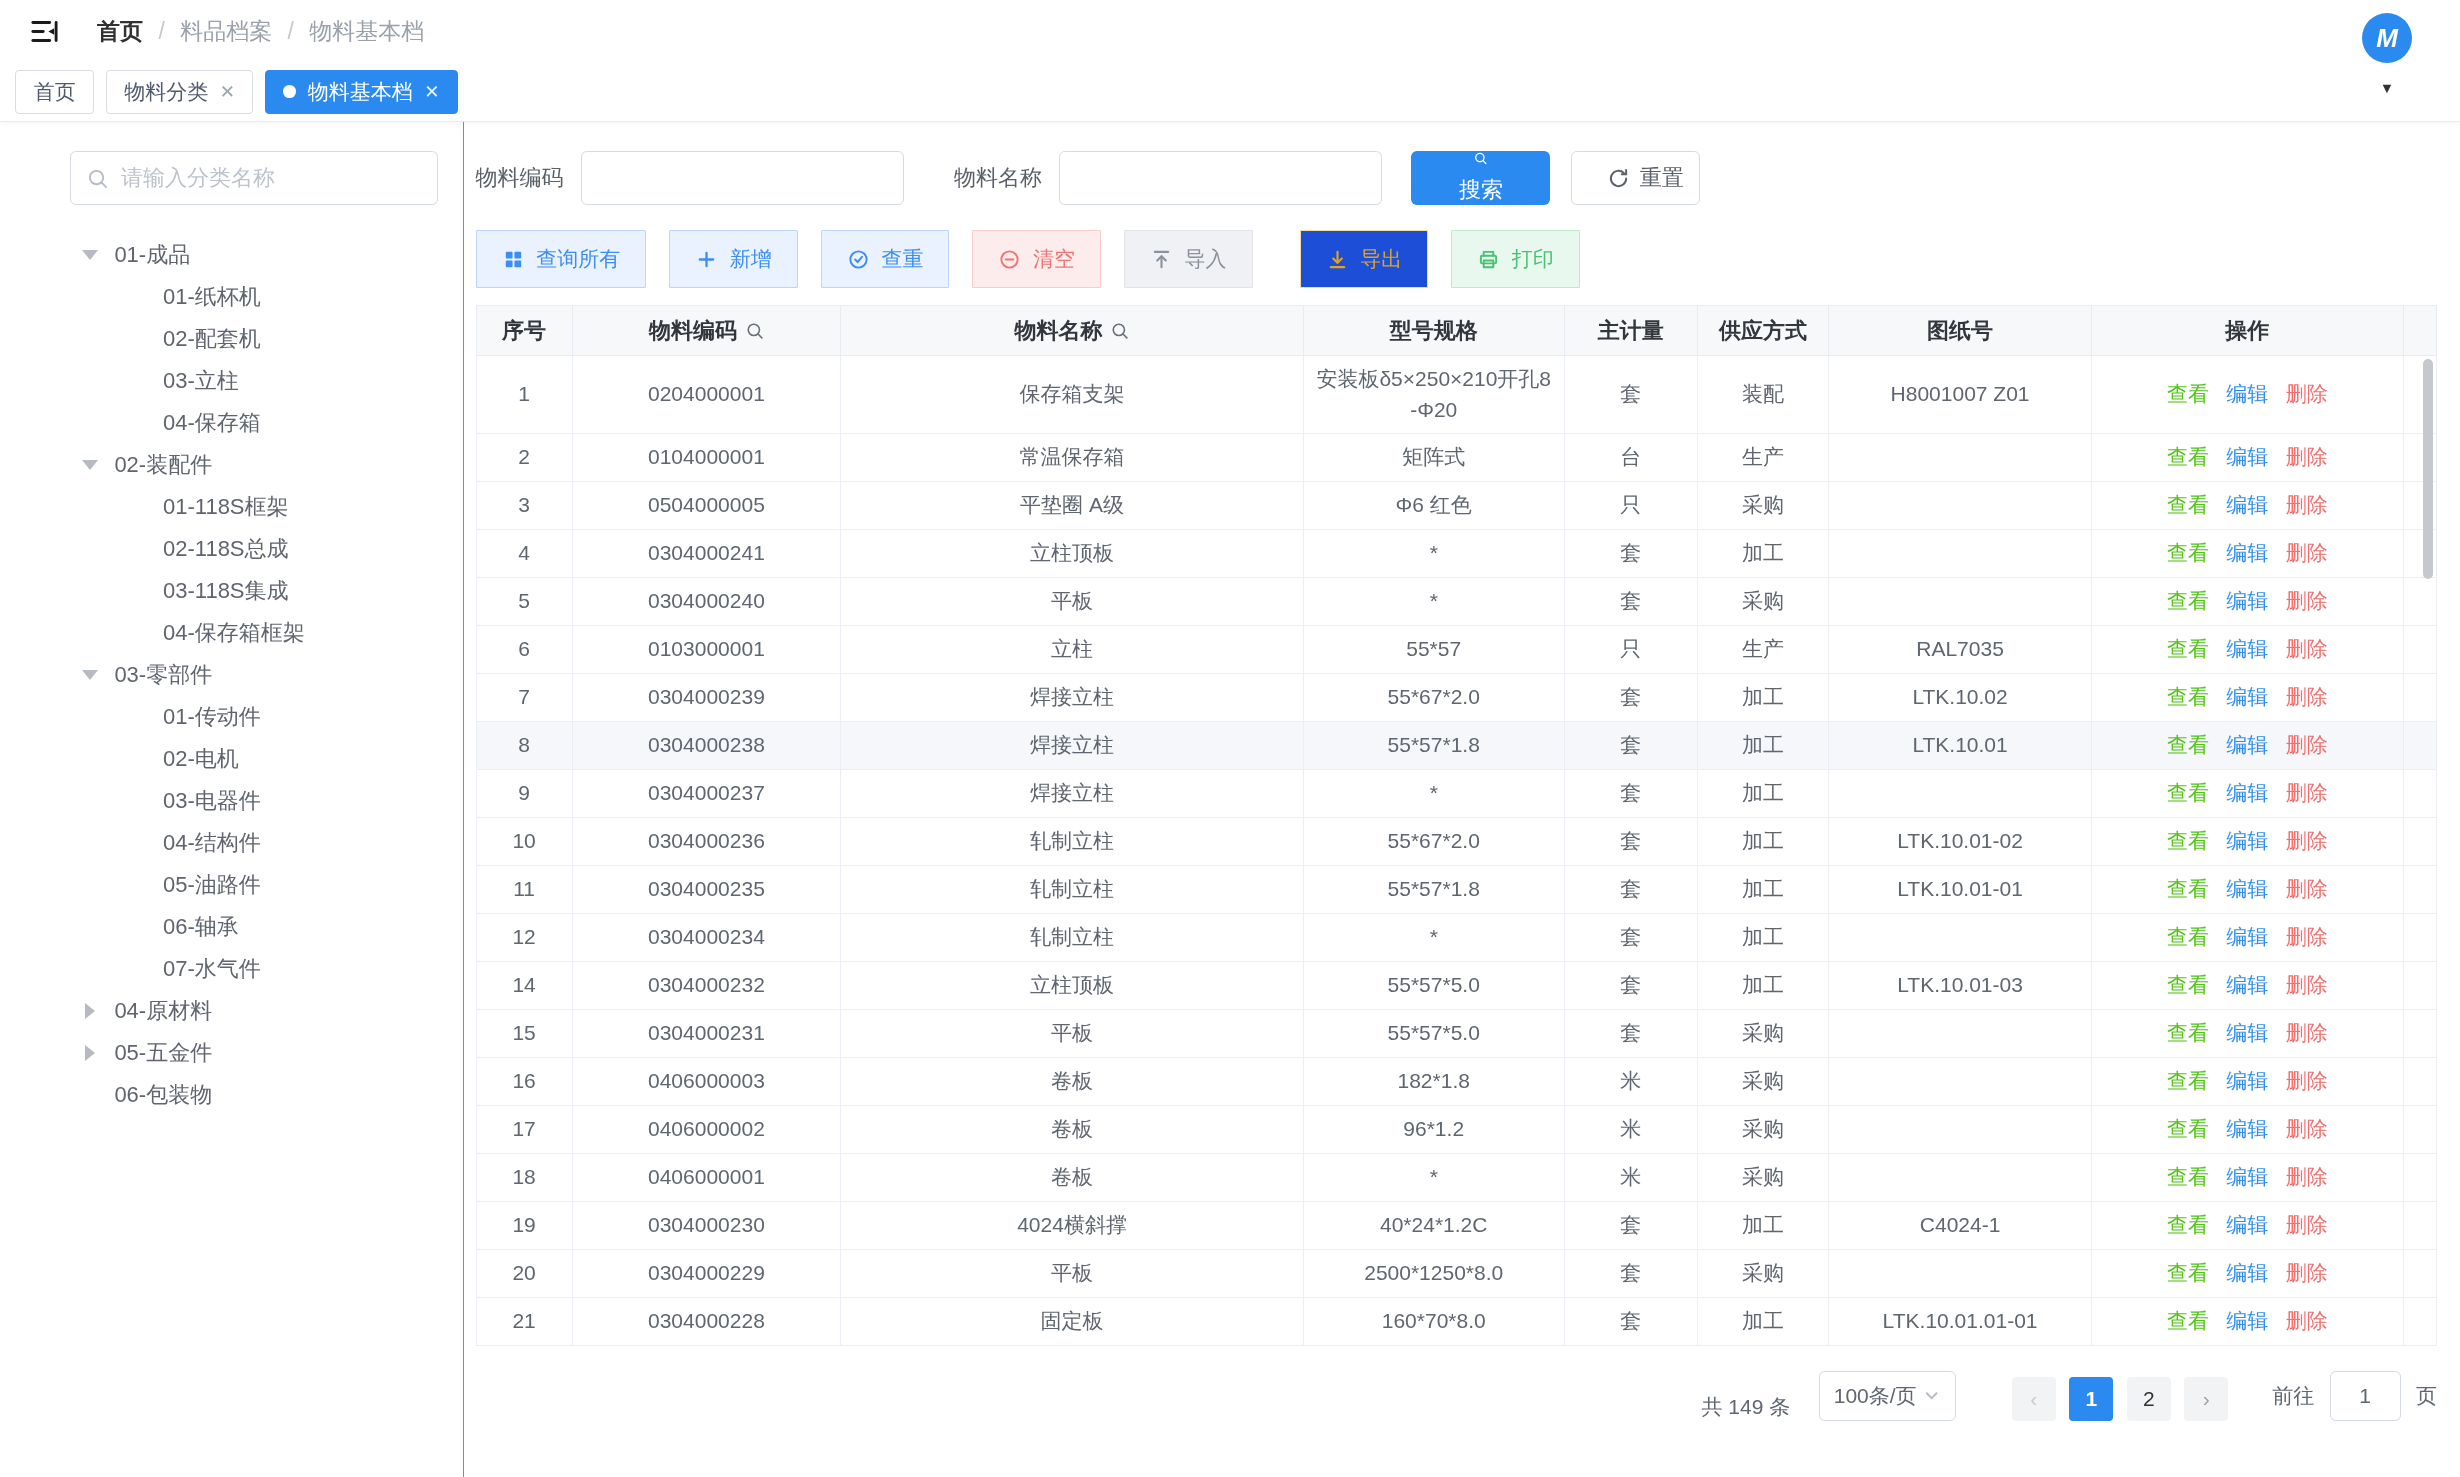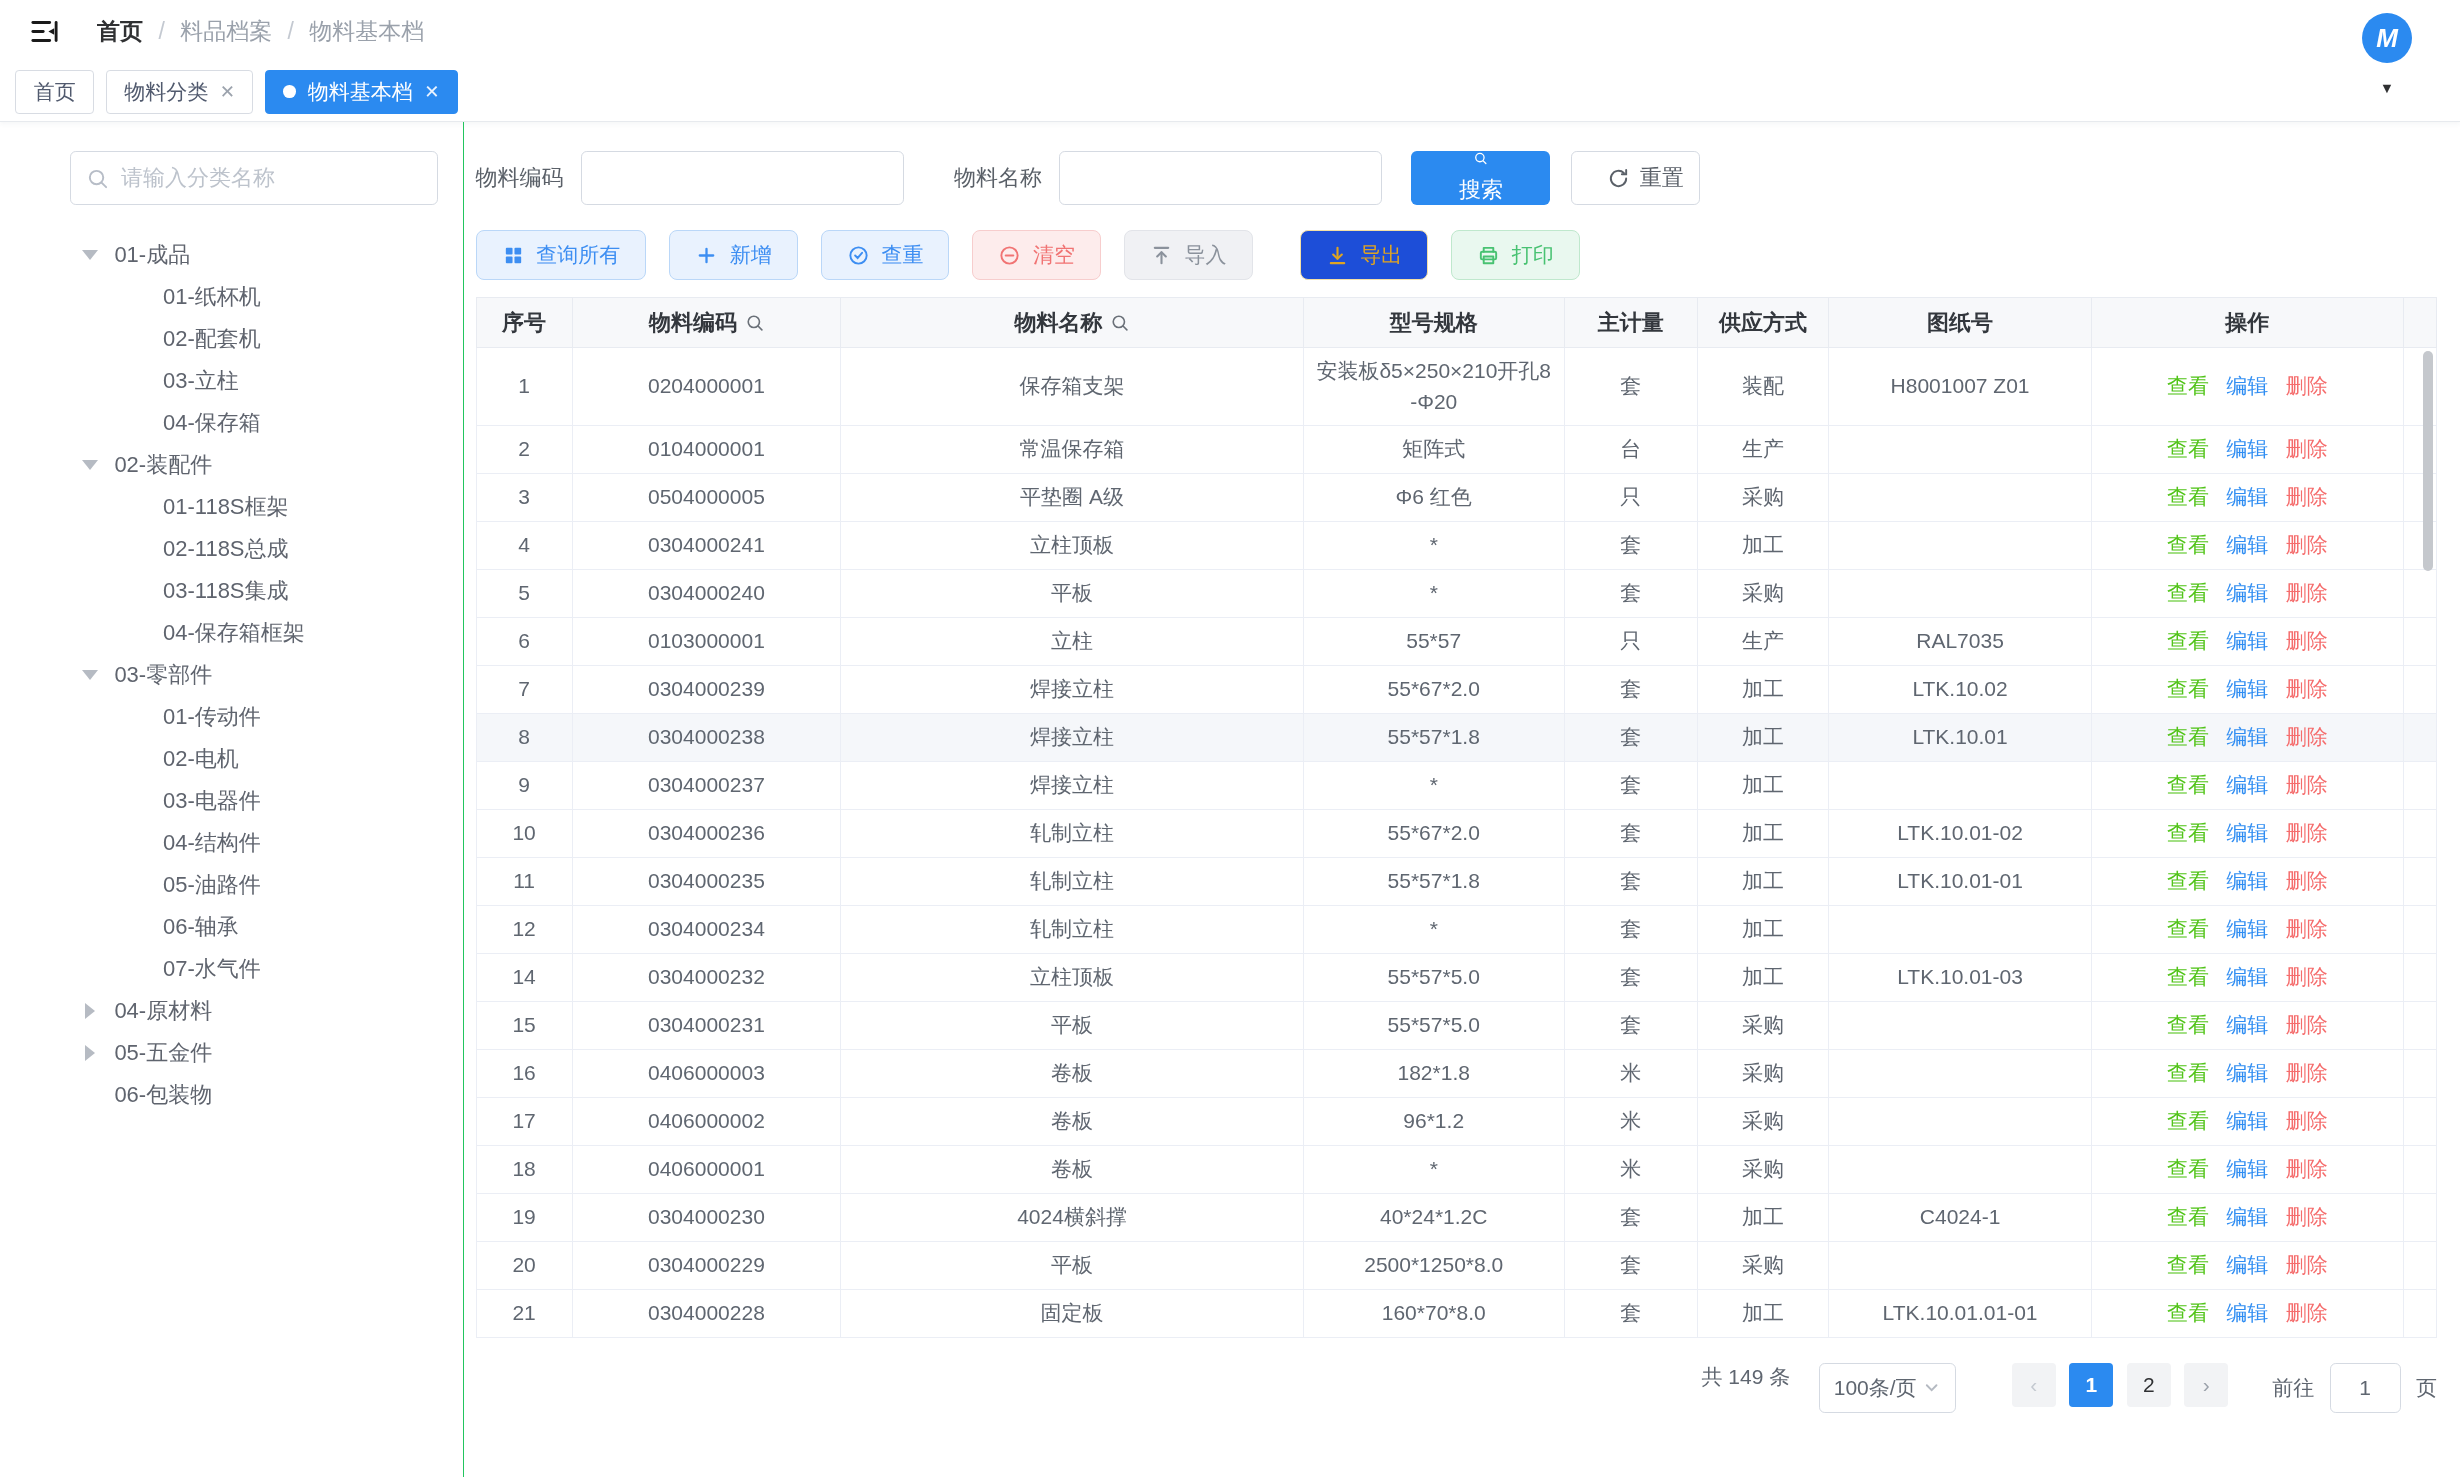"查询所有" .tbtn { border-radius: 8px -> 1px; height: 50px -> 58px }
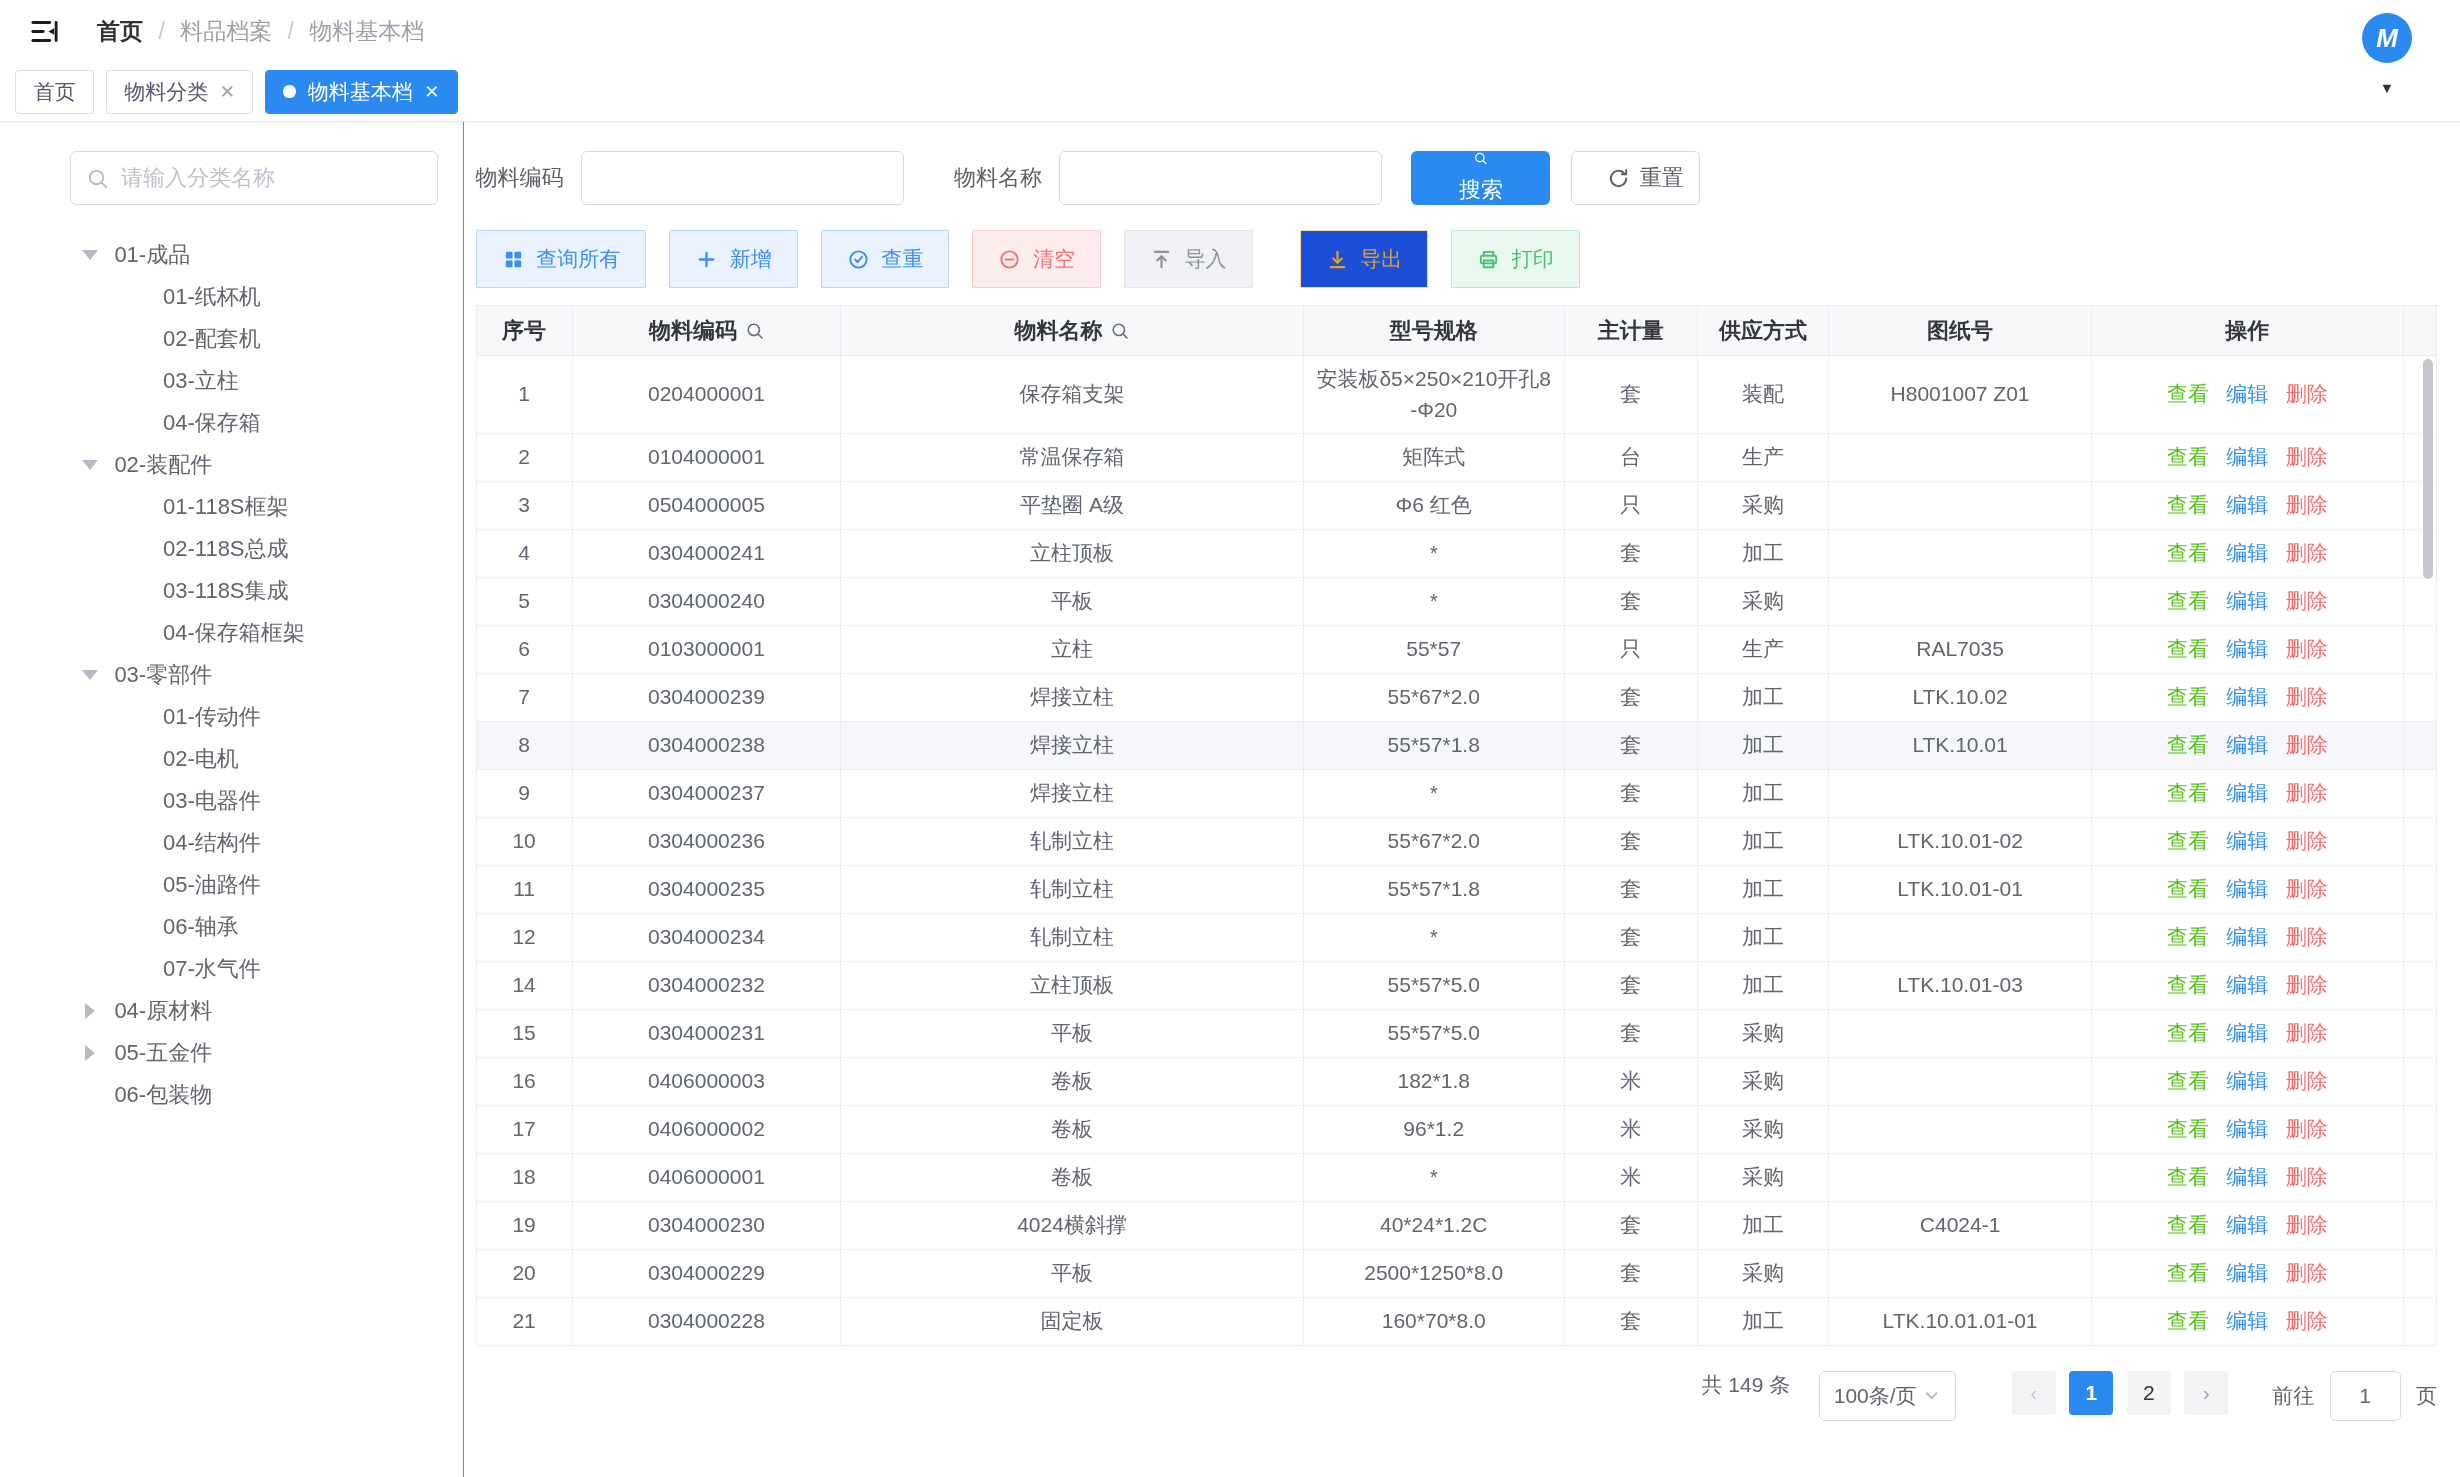"共 149 条" .footer { align-items: flex-start -> flex-end }
